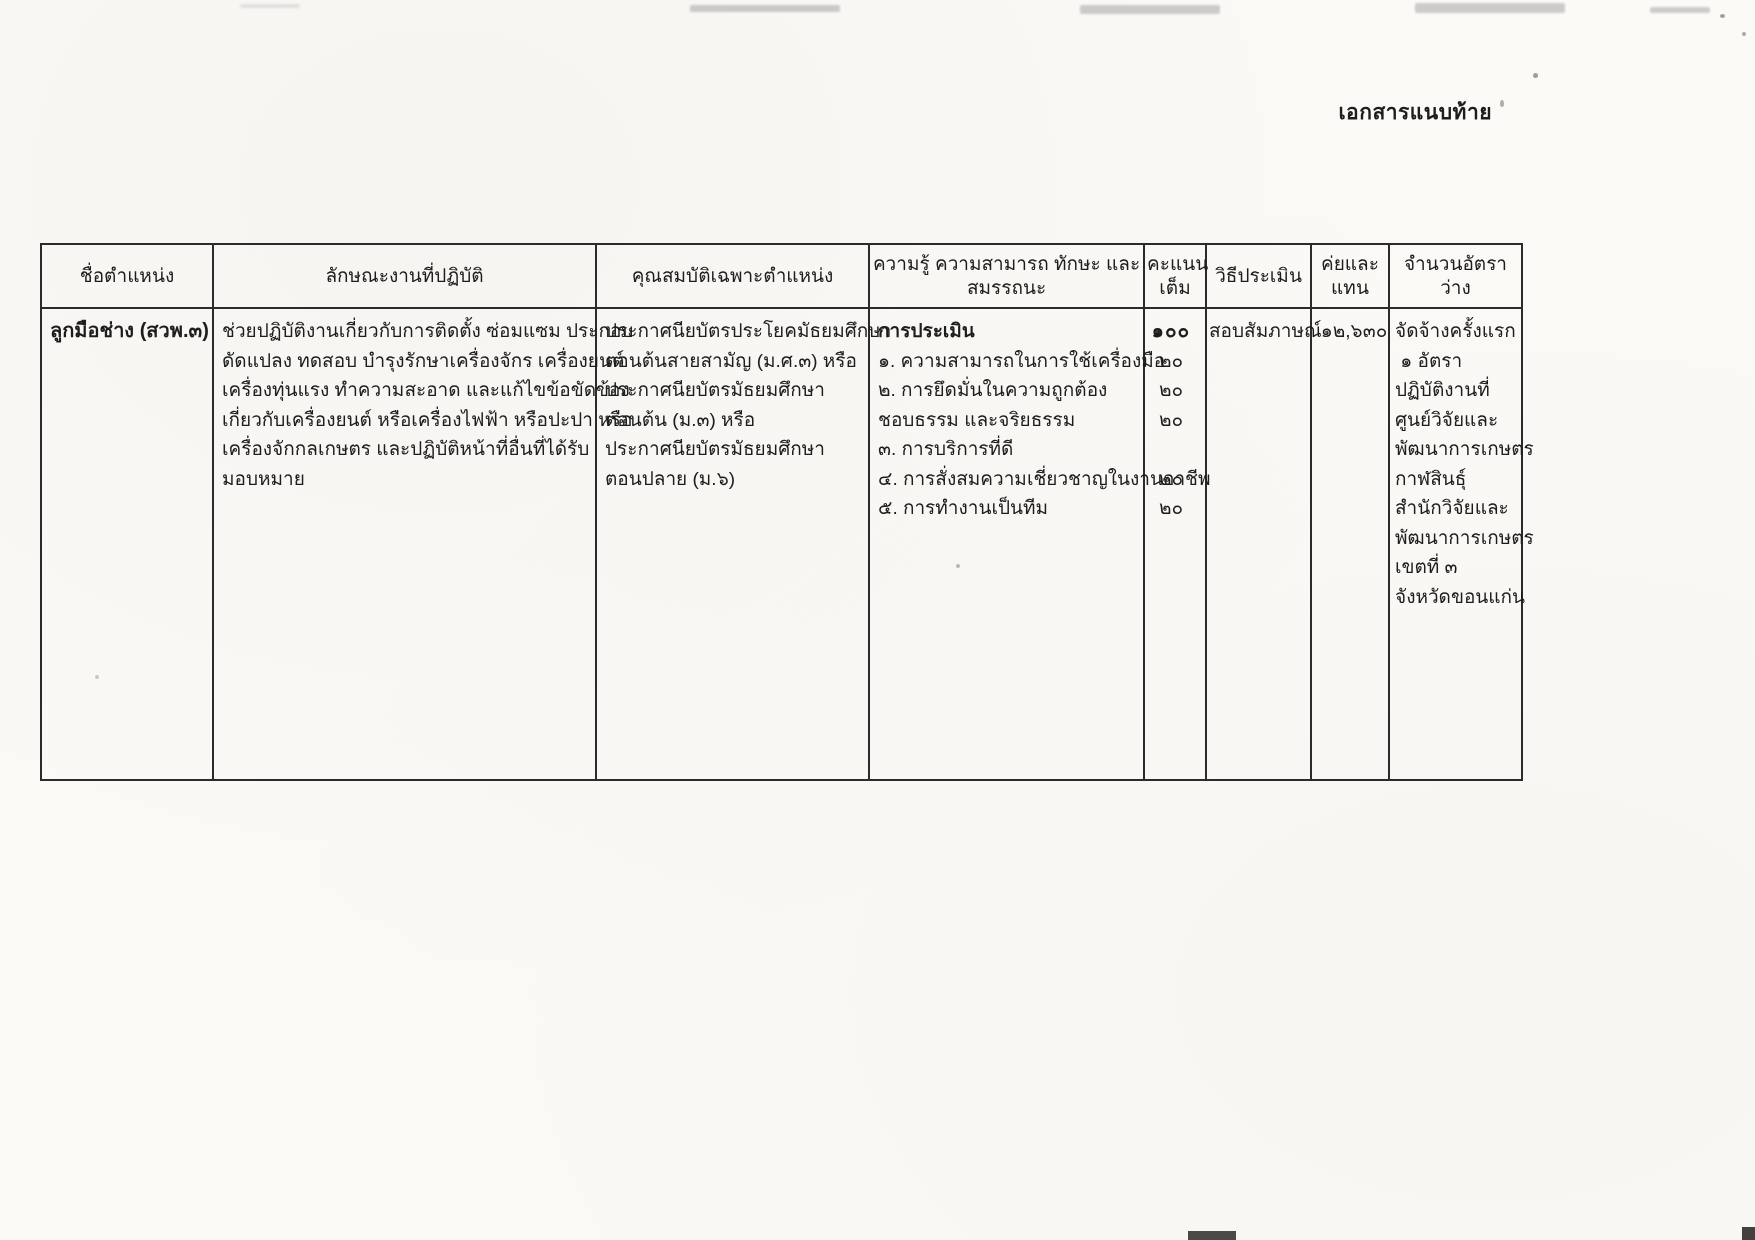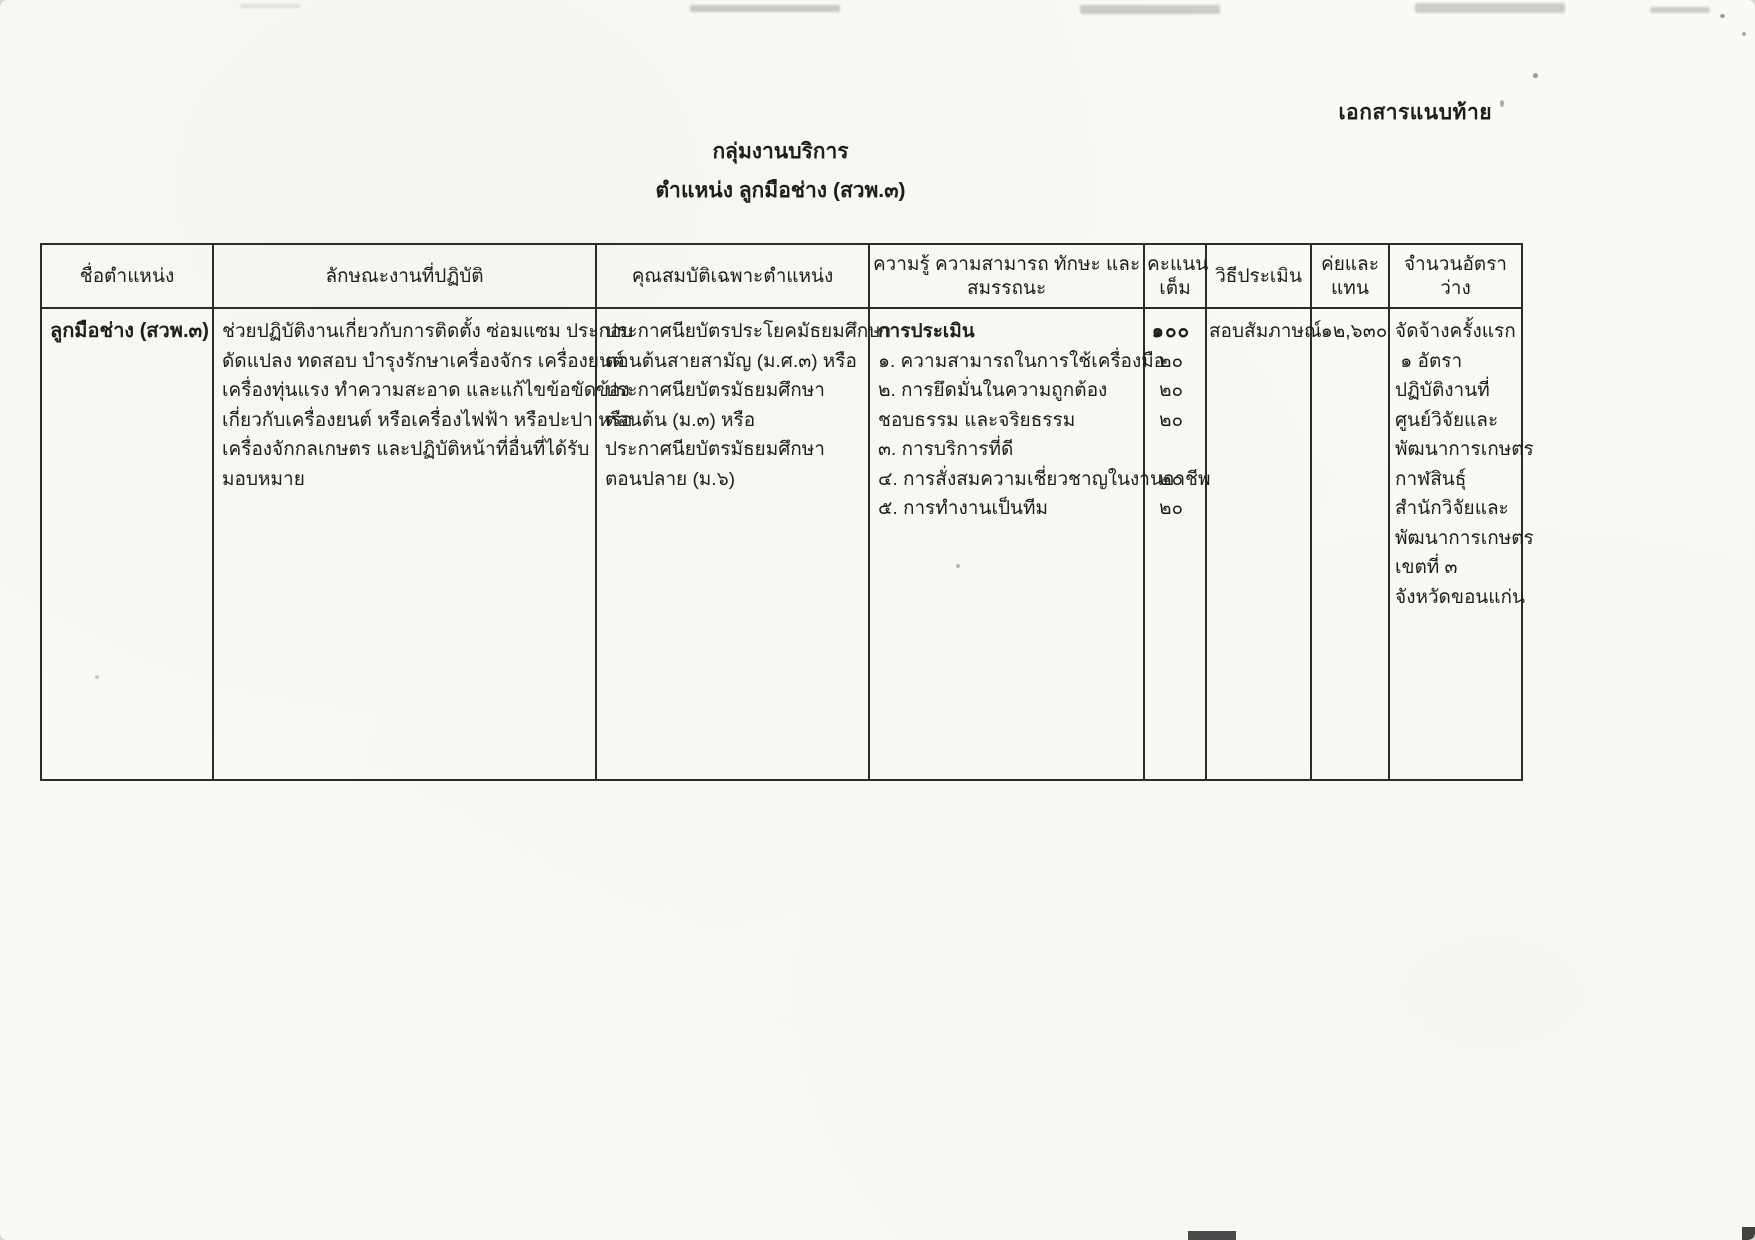"เอกสารแนบท้าย" .page { border-radius: 7px -> none }
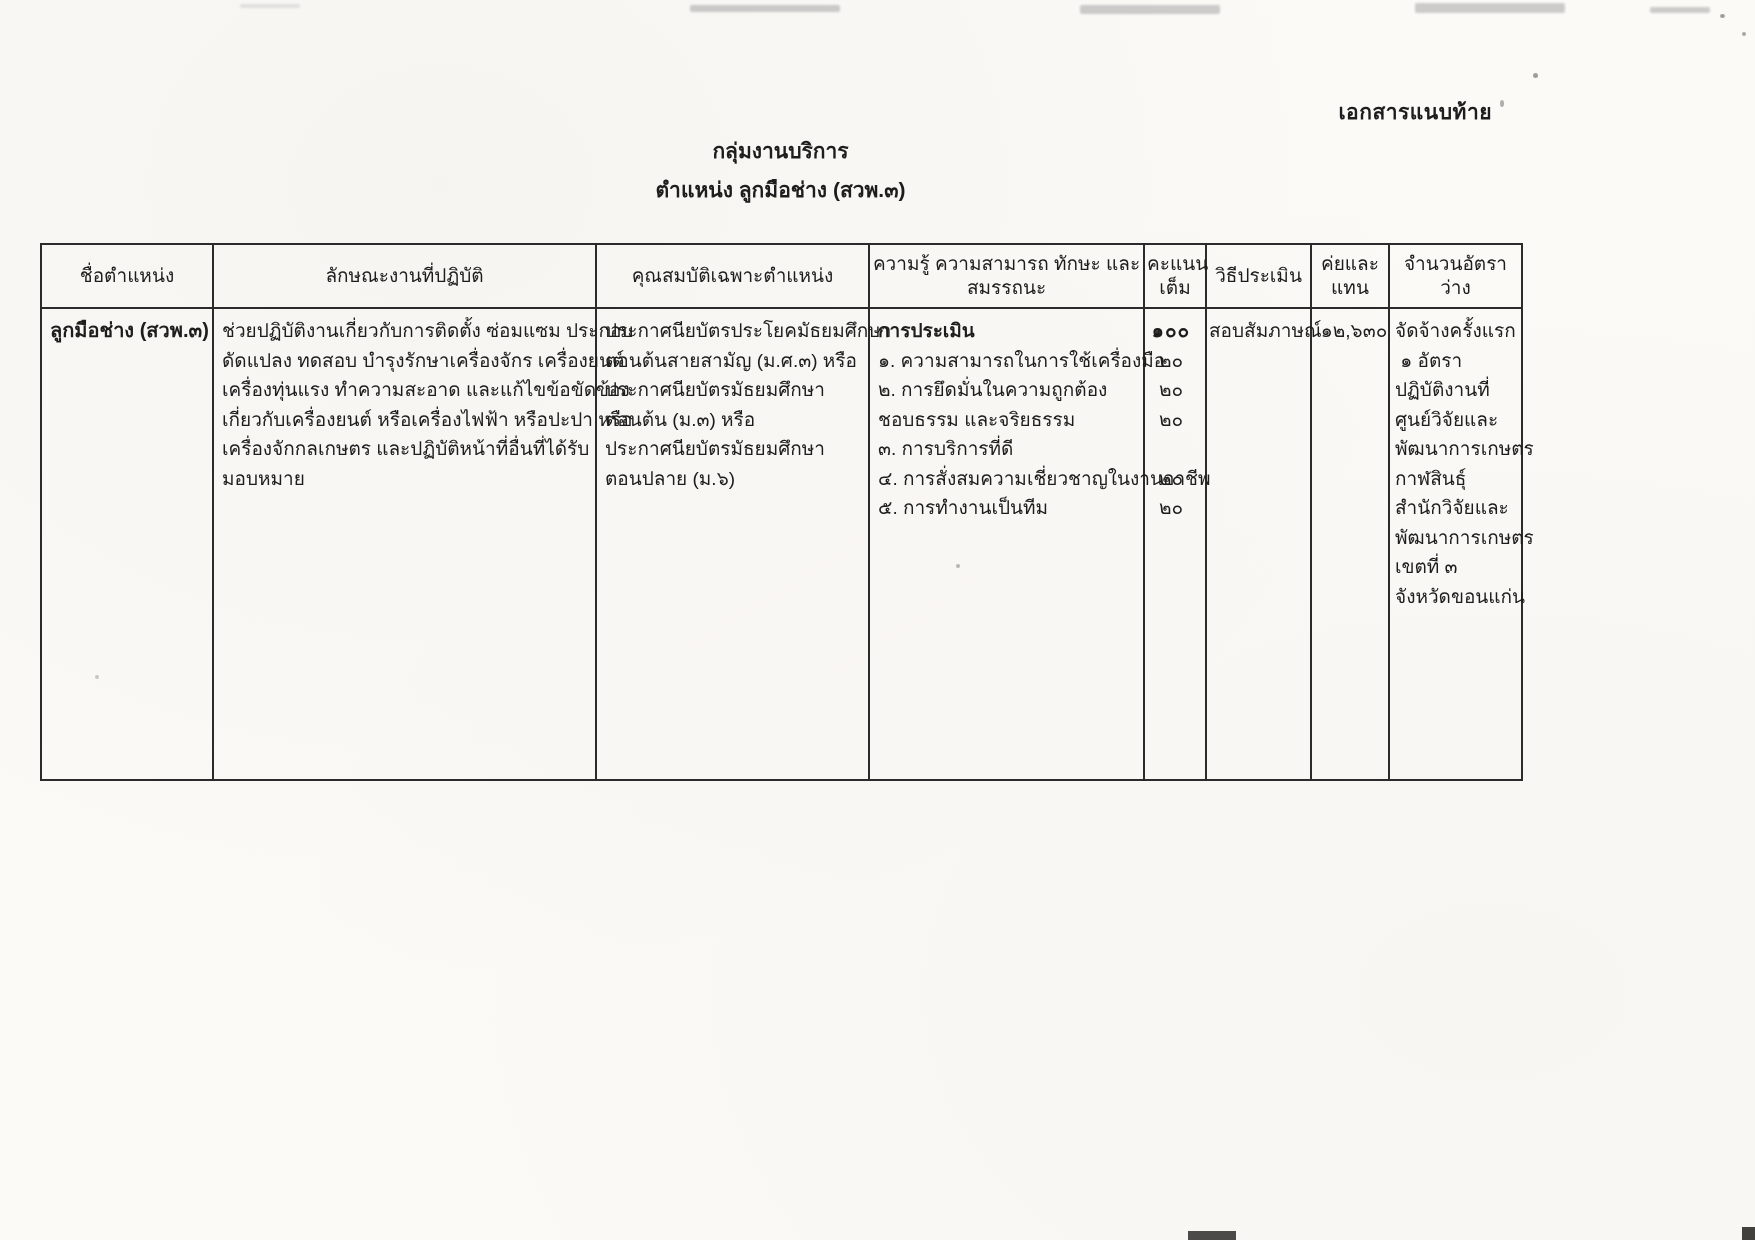"กลุ่มงานบริการ" div.titles { html: <div> <div>กลุ่มงานบริการ</div> <div>ตำแหน่ง ลูกมือช่าง (สวพ.๓)</div> </div> -> none }
